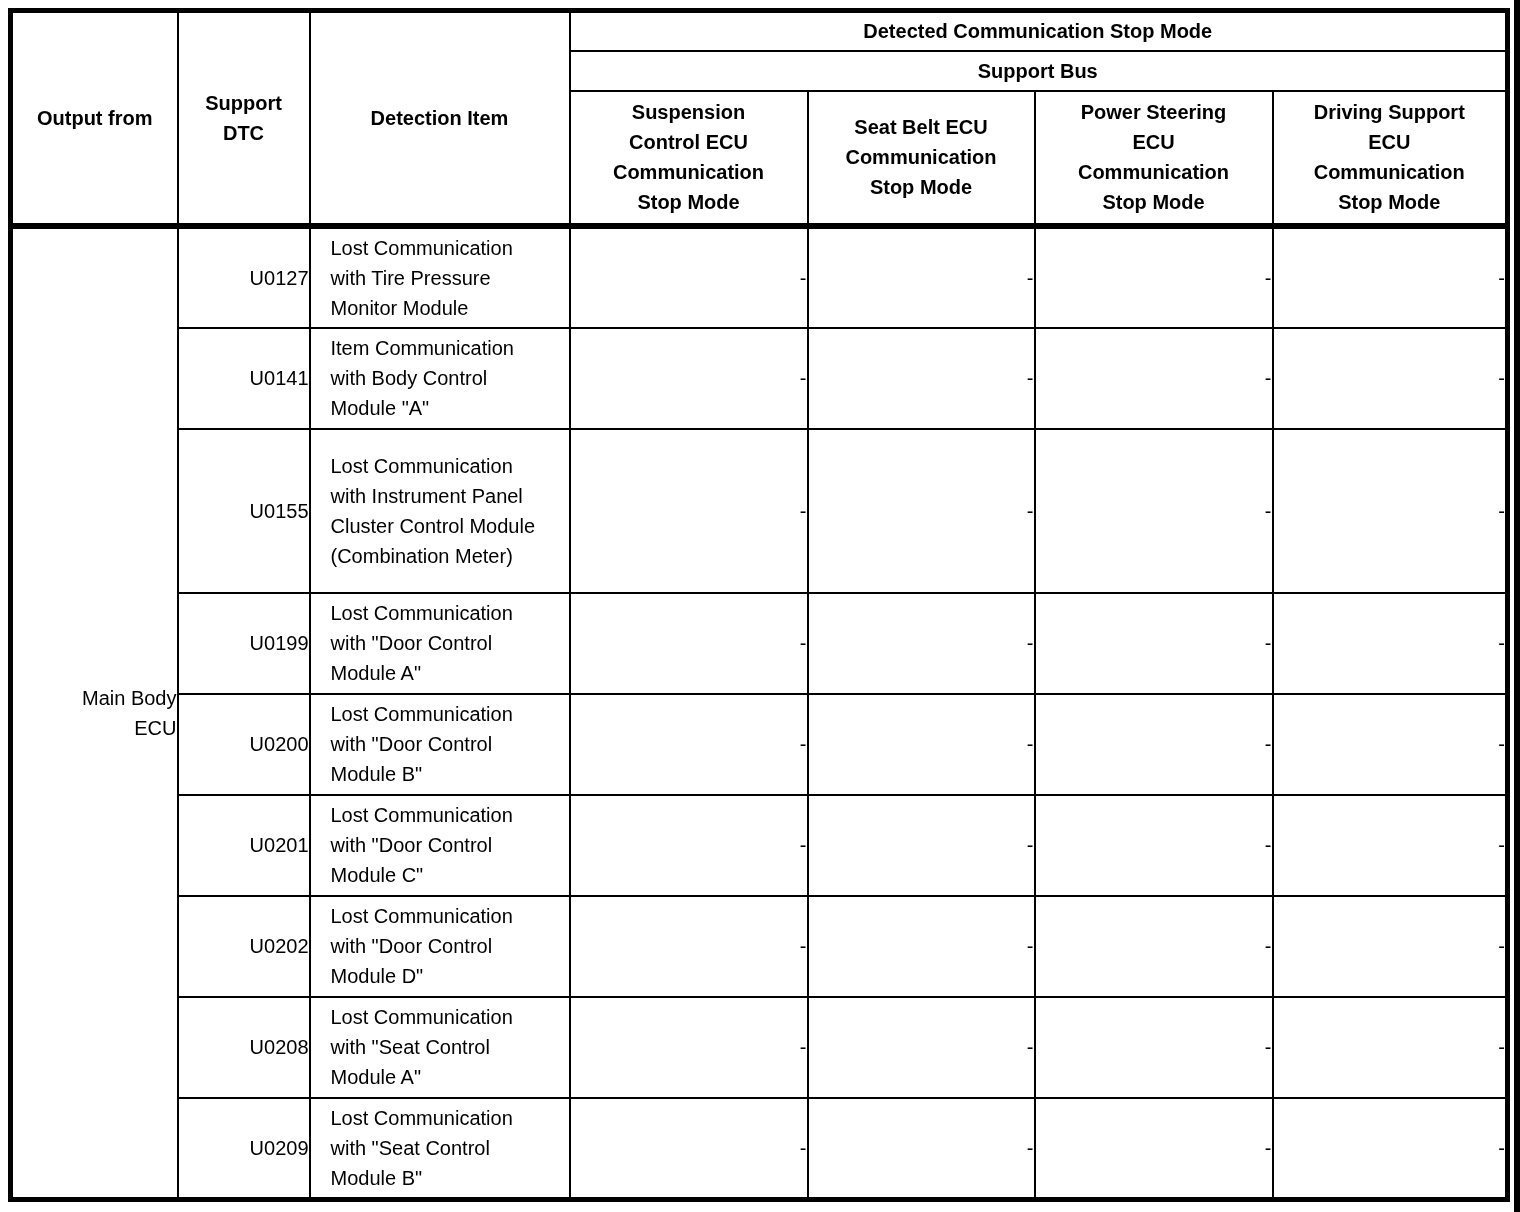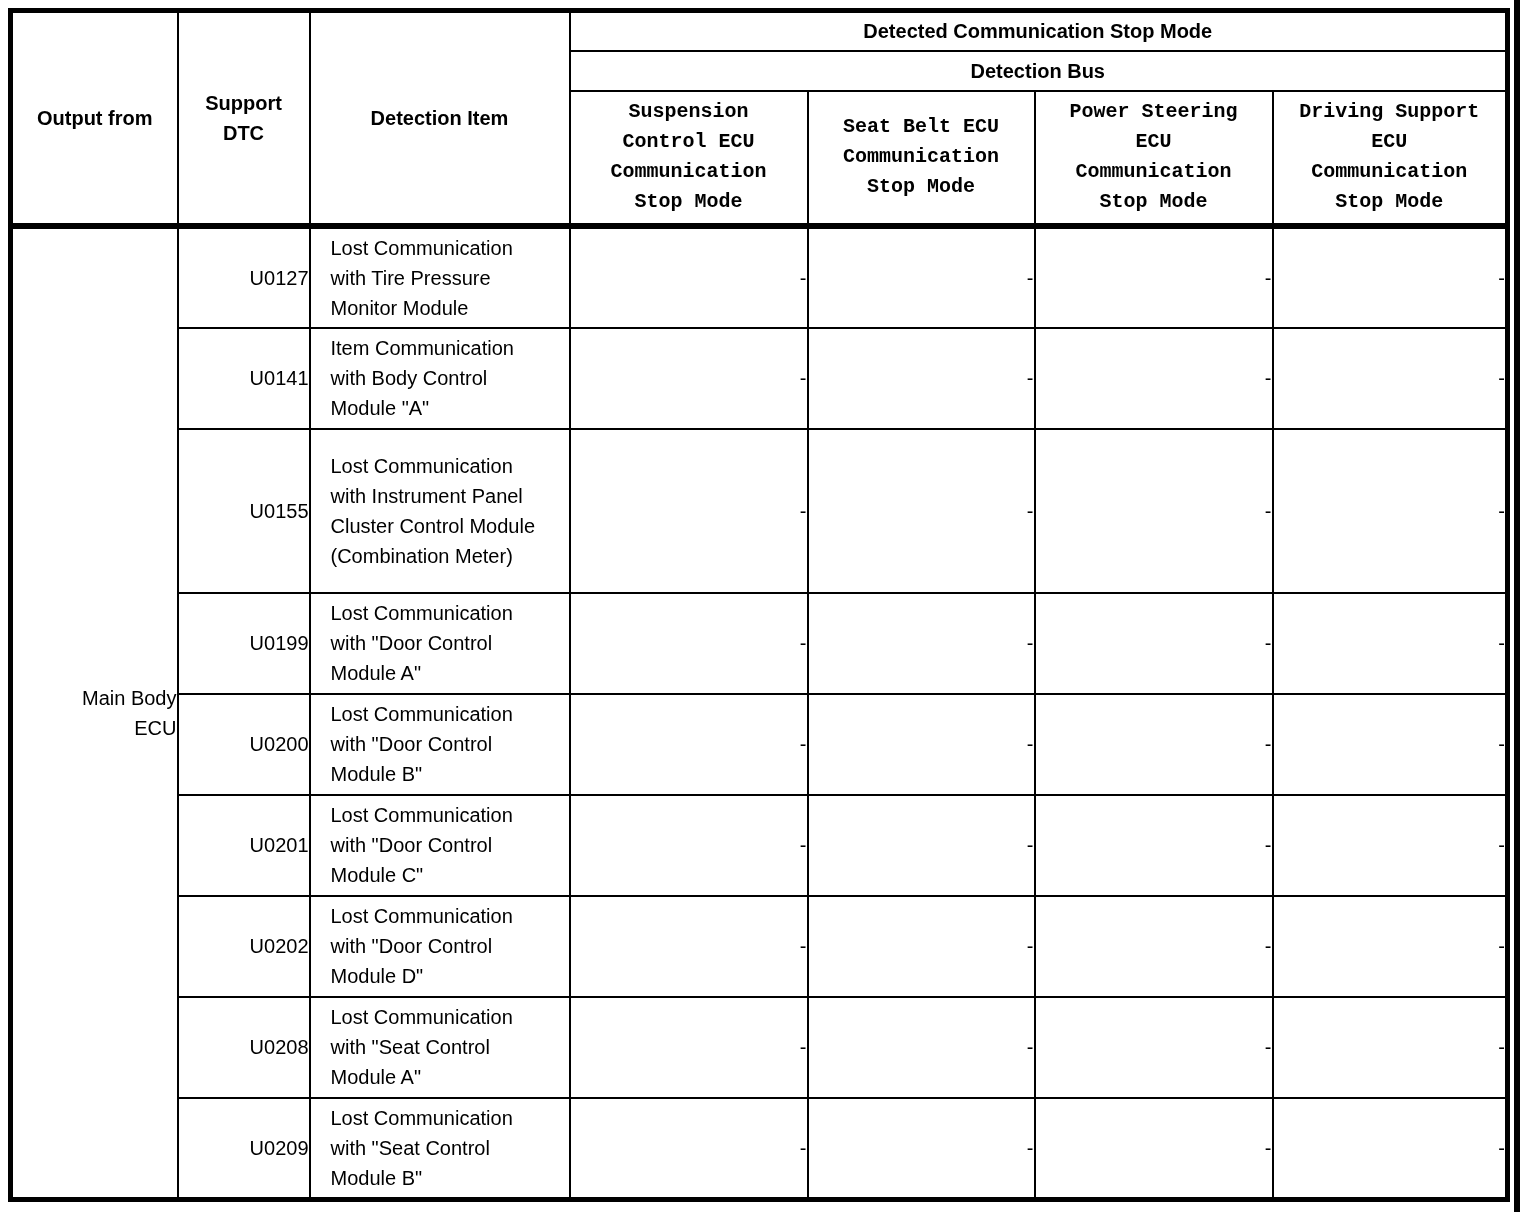"Detection Bus" th { text: Detection -> Support }
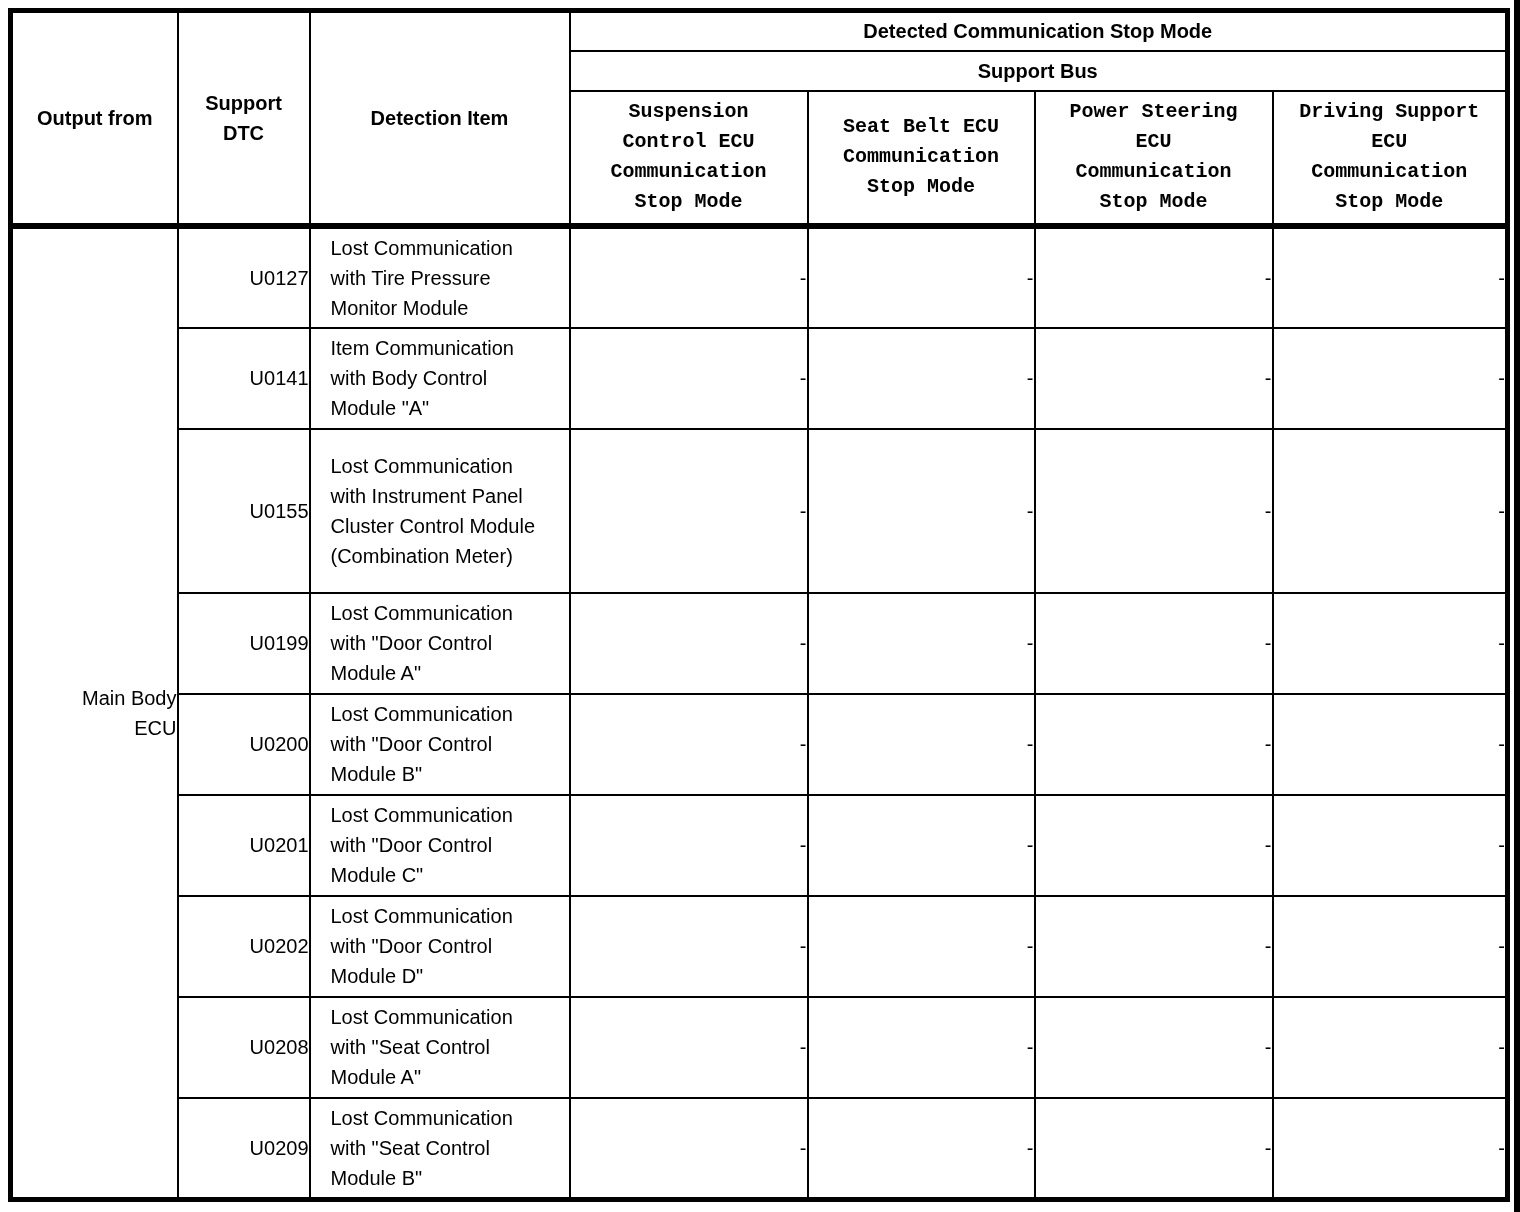"Suspension" tr.hr3 { font-family: Liberation Mono, monospace -> none }
